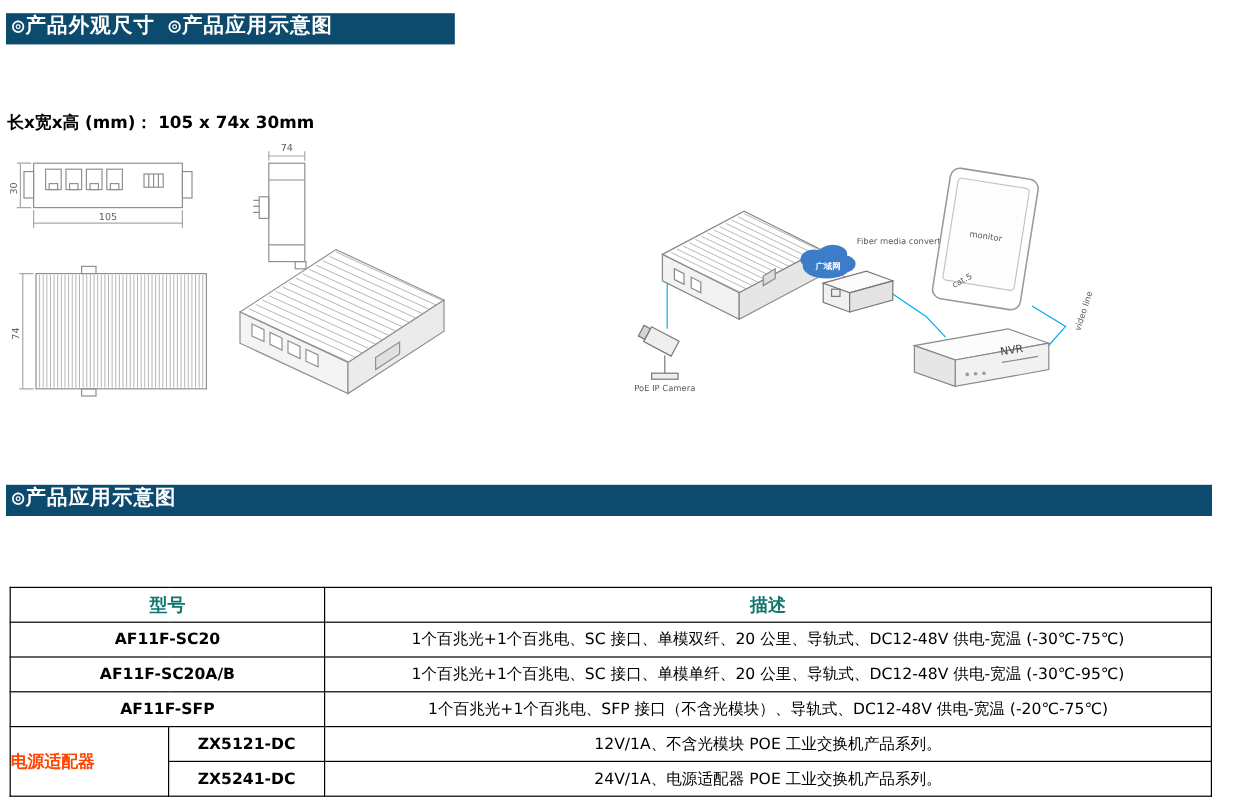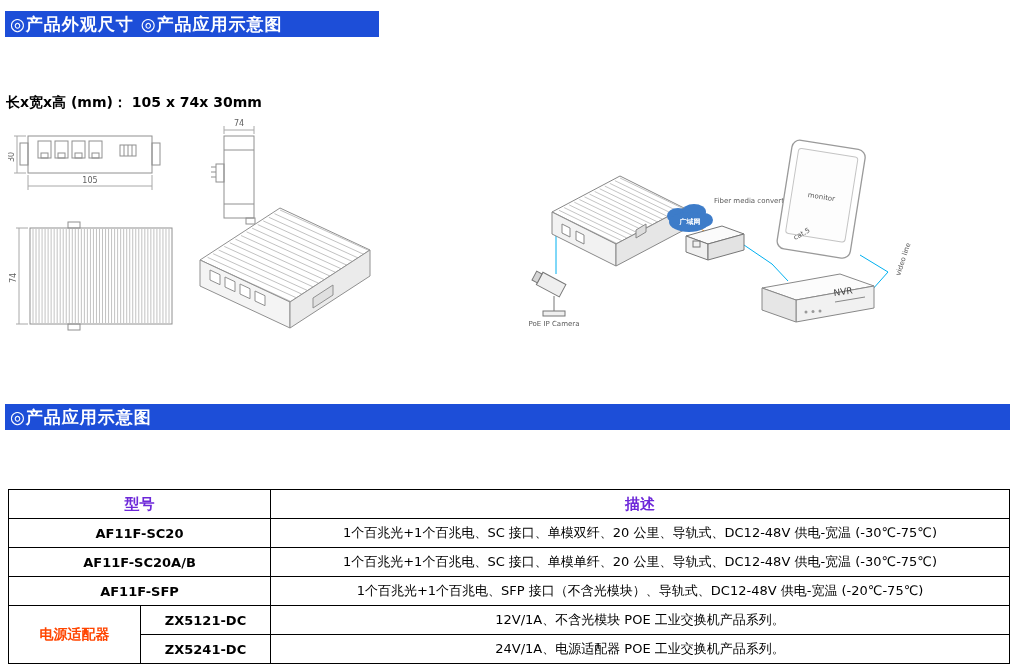"◎产品外观尺寸 ◎产品应用示意图" .banner { background: #1d4ed8 -> #0c4a6e; font-family: none -> Liberation Mono, monospace }
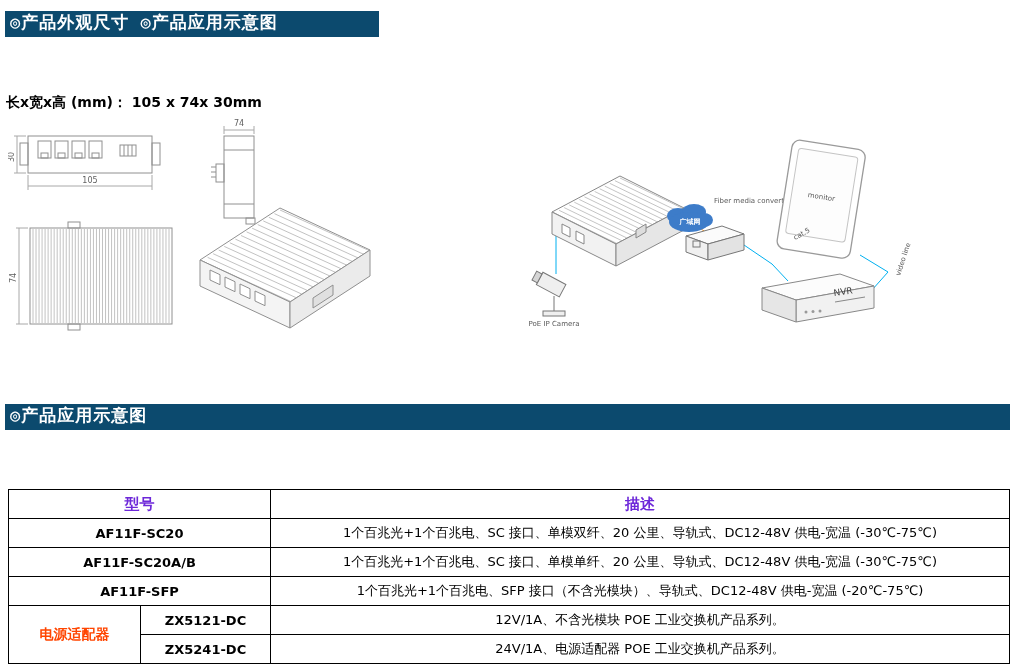"型号" .order td.hdr { color: #6d28d9 -> #0f766e }
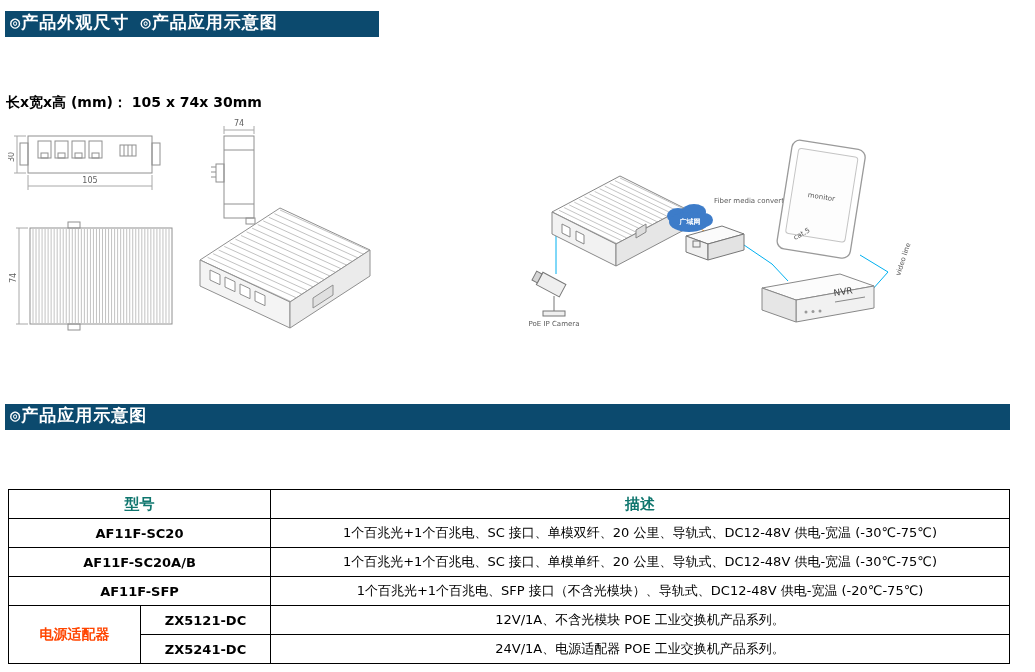"1个百兆光+1个百兆电、SC 接口、单模单纤、20" td.desc { text: -75 -> -95 }
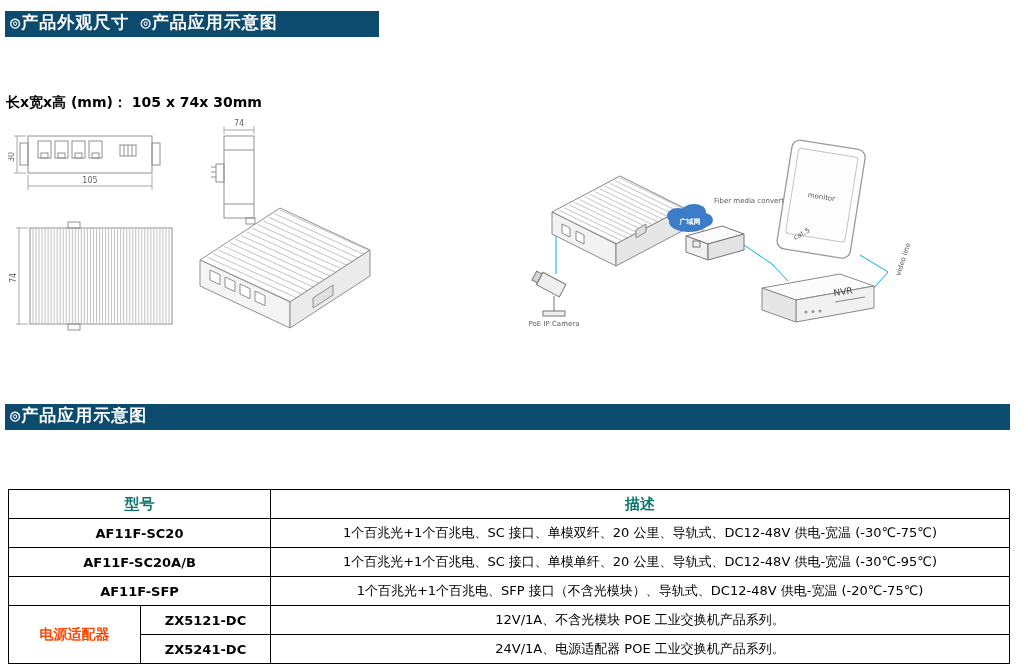"电源适配器" .order td.adapter { text-align: center -> none }
